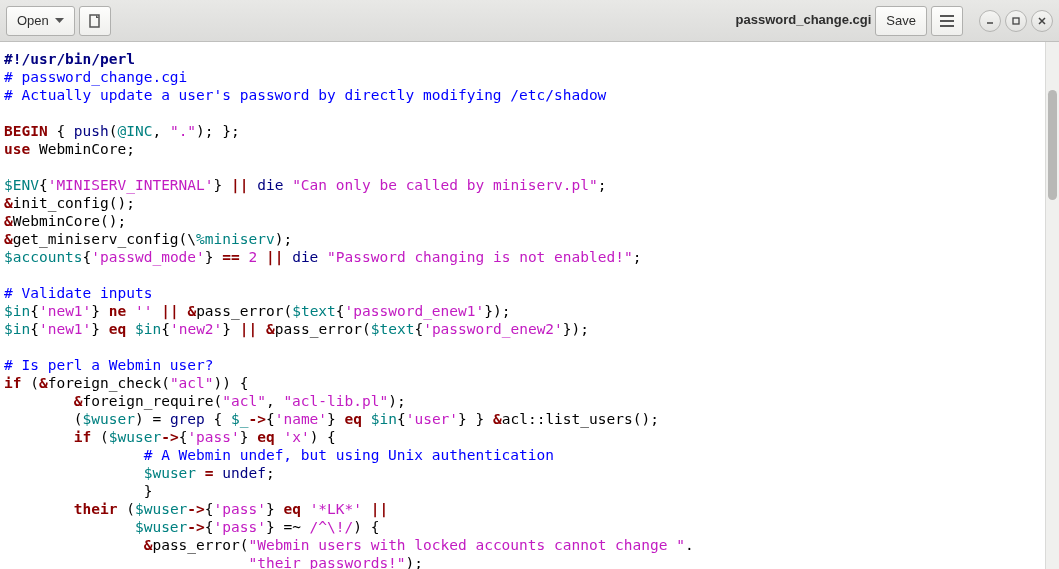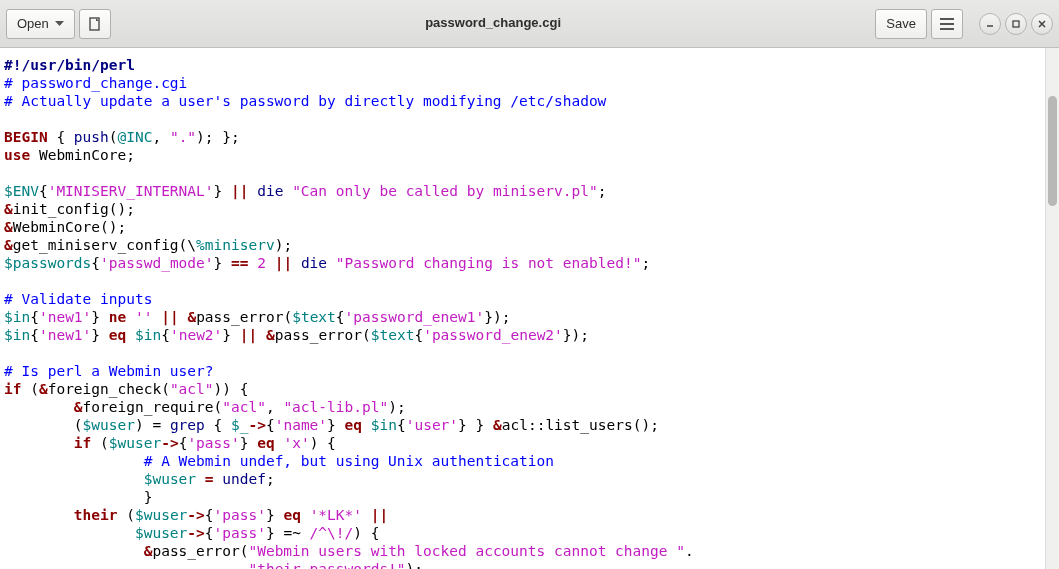"Open" .titlebar { height: 48px -> 42px }
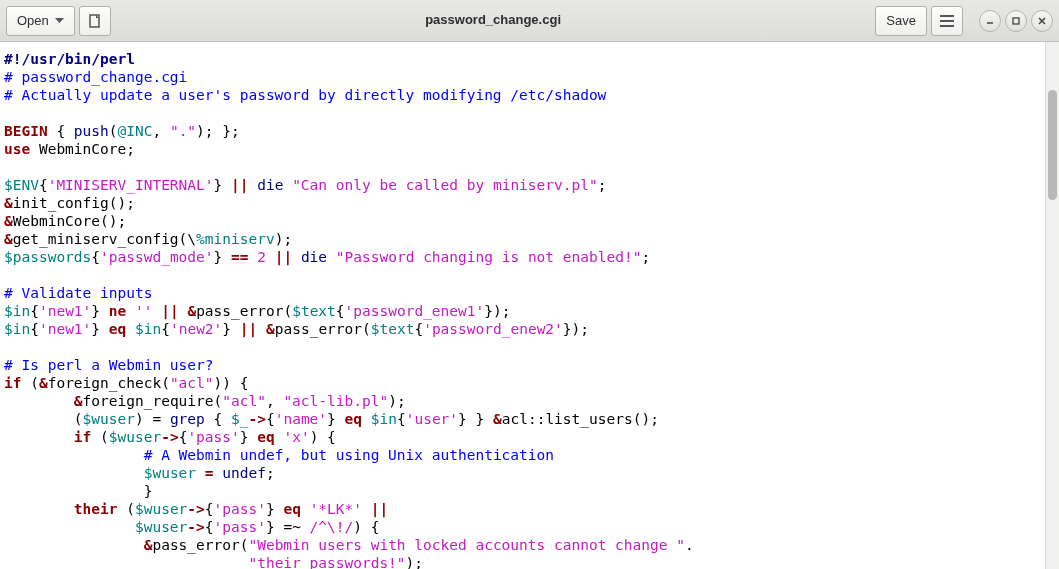"password_change.cgi" .title-center { flex-direction: column -> row }
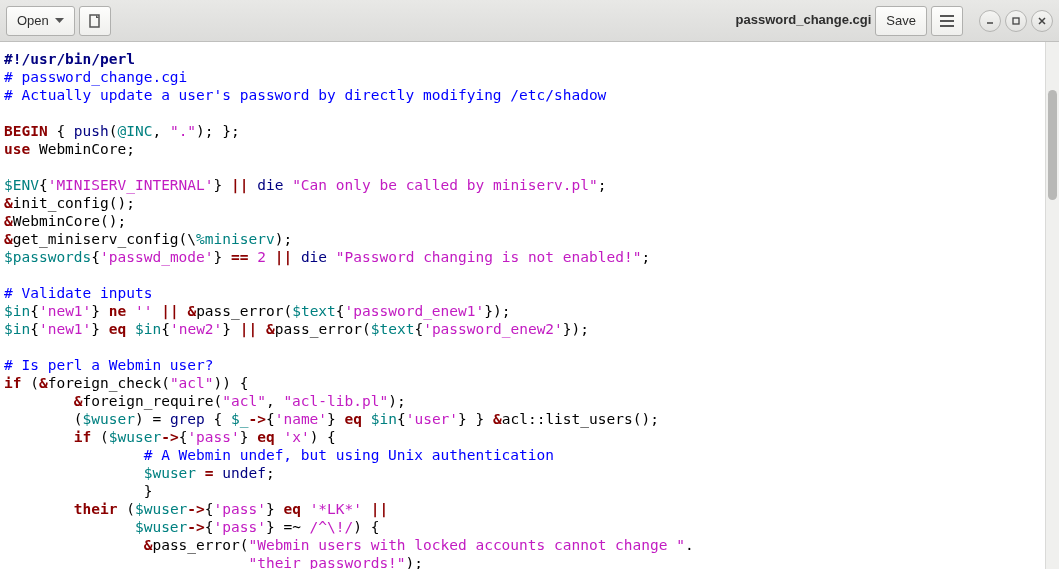"$passwords" span.var { text: $passwords -> $accounts }
